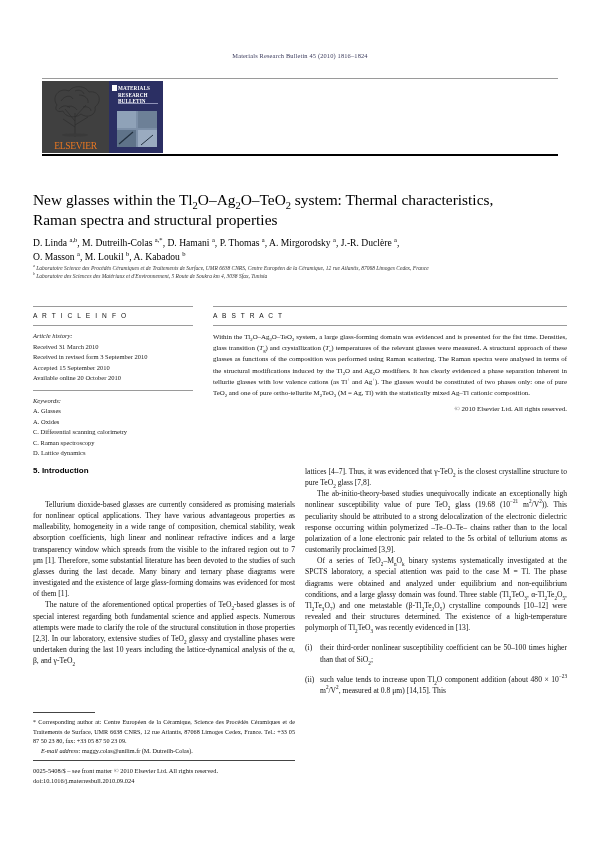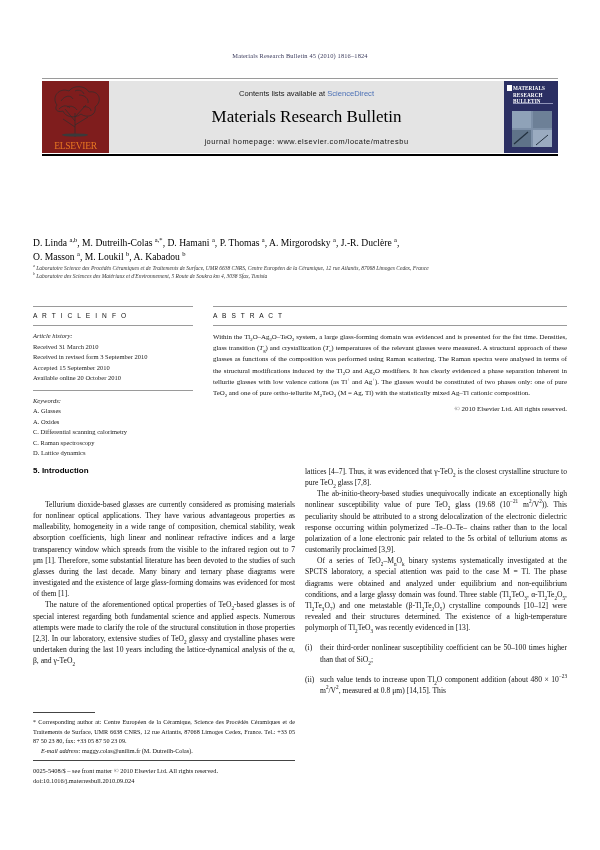"Contents lists available at" div.mast-center { html: <div> <div> <span>Contents lists available at </span><span>ScienceDirect</span> </div> <div>Materials Research Bulletin</div> <div>journal homepage: www.elsevier.com/locate/matresbu</div> </div> -> none }
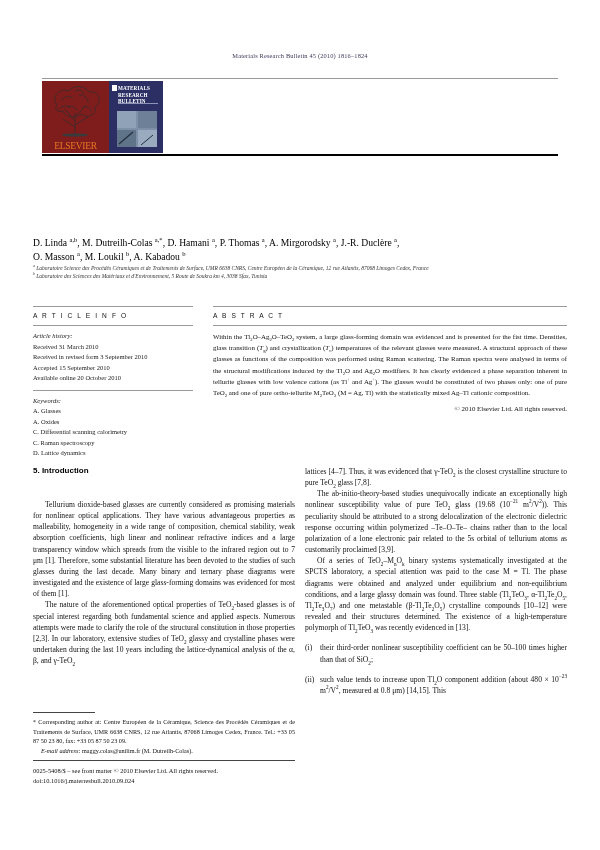"ELSEVIER" .elsevier { background: #7f1d1d -> #404040 }
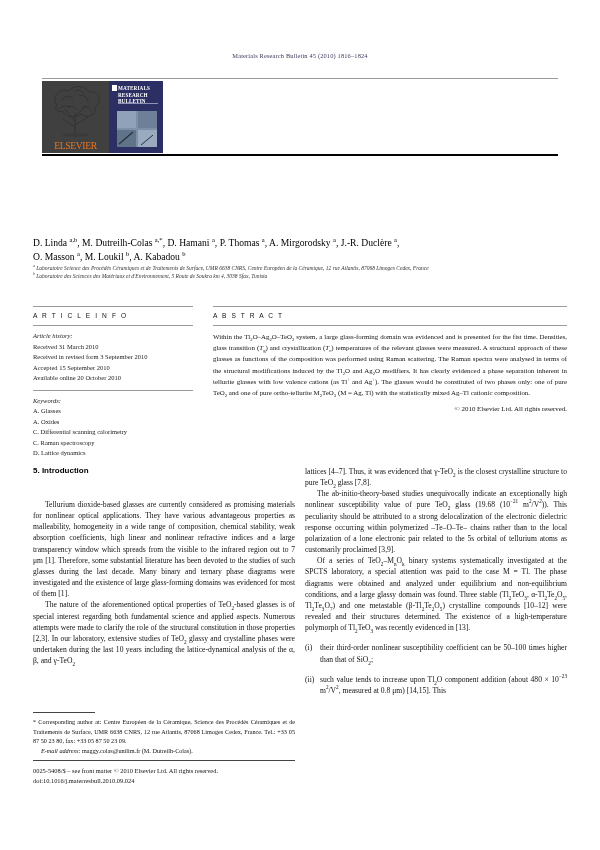"New glasses within the Tl2O–Ag2O–TeO2" div.title { html: none -> <div> New glasses within the Tl<sub>2</sub>O–Ag<sub>2</sub>O–TeO<sub>2</sub> system: Thermal characteristics,<br>Raman spectra and structural properties </div> }
